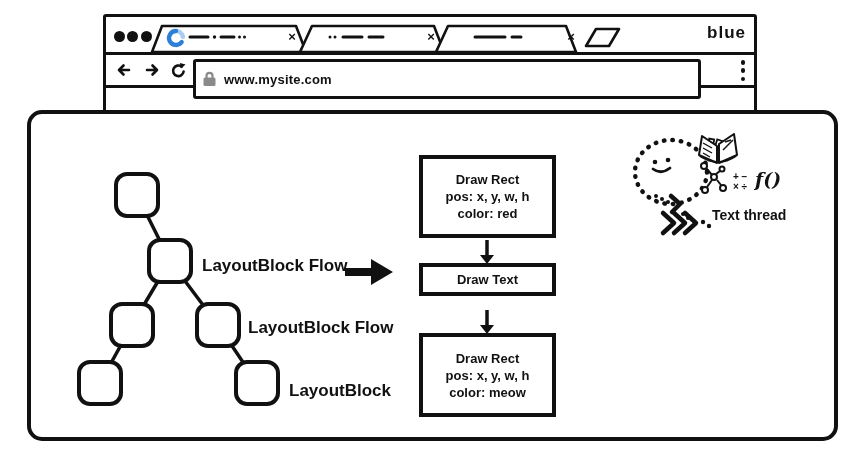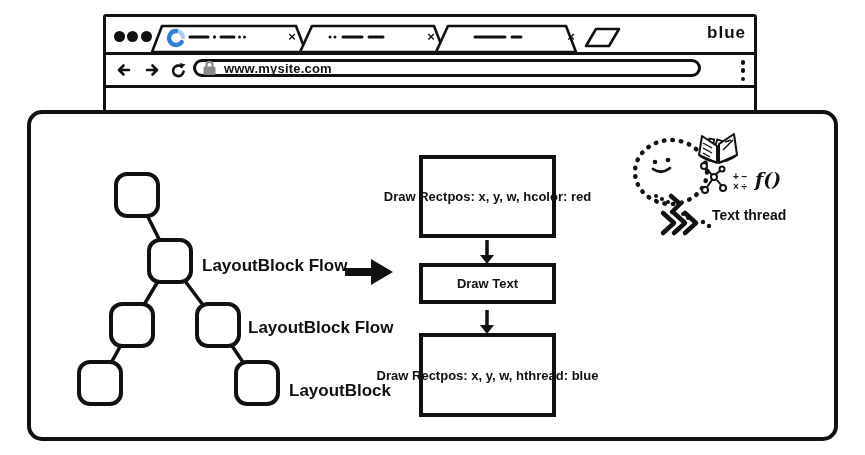"www.mysite.com" .url-box { border-radius: 11px -> 3px; height: 18px -> 40px }
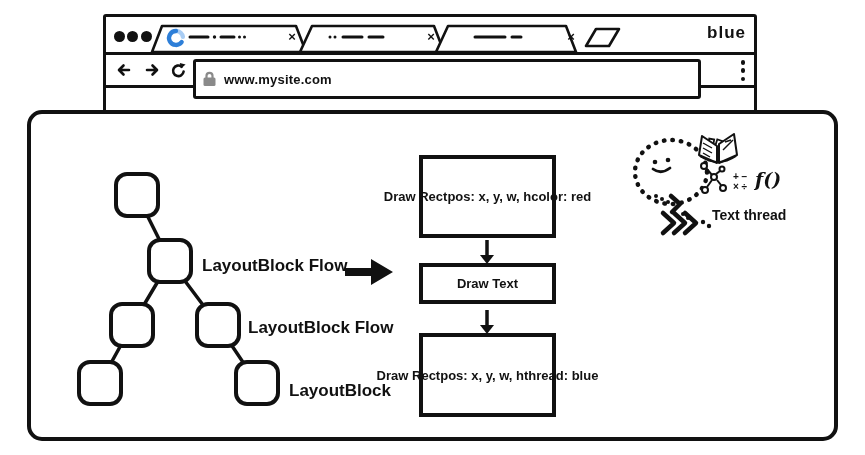"Draw Rect" .paint-box { flex-direction: row -> column }
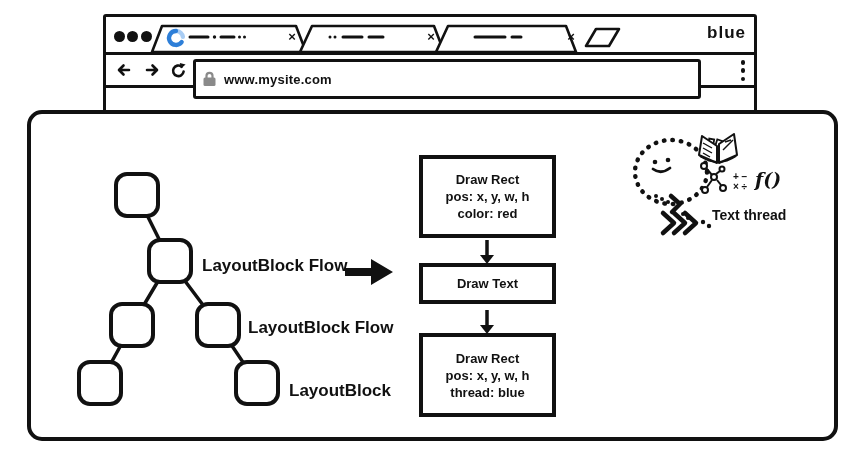"Draw Text" .pb-2 { height: 41px -> 33px }
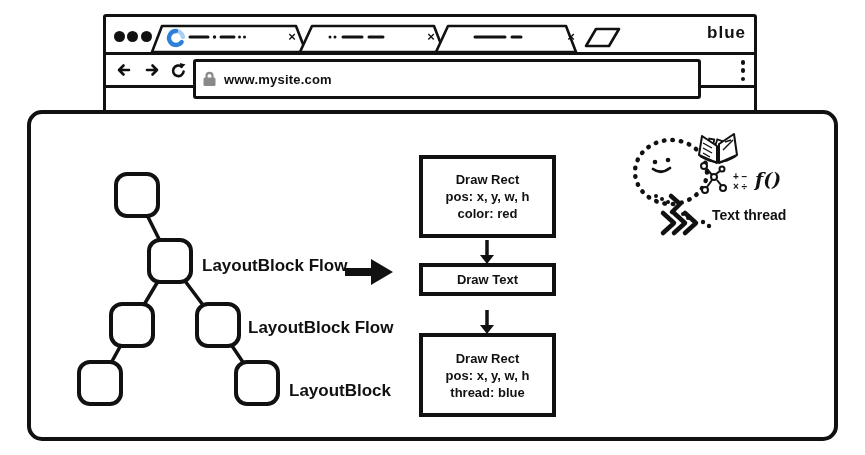"thread: blue" span { text: thread: blue -> color: meow }
